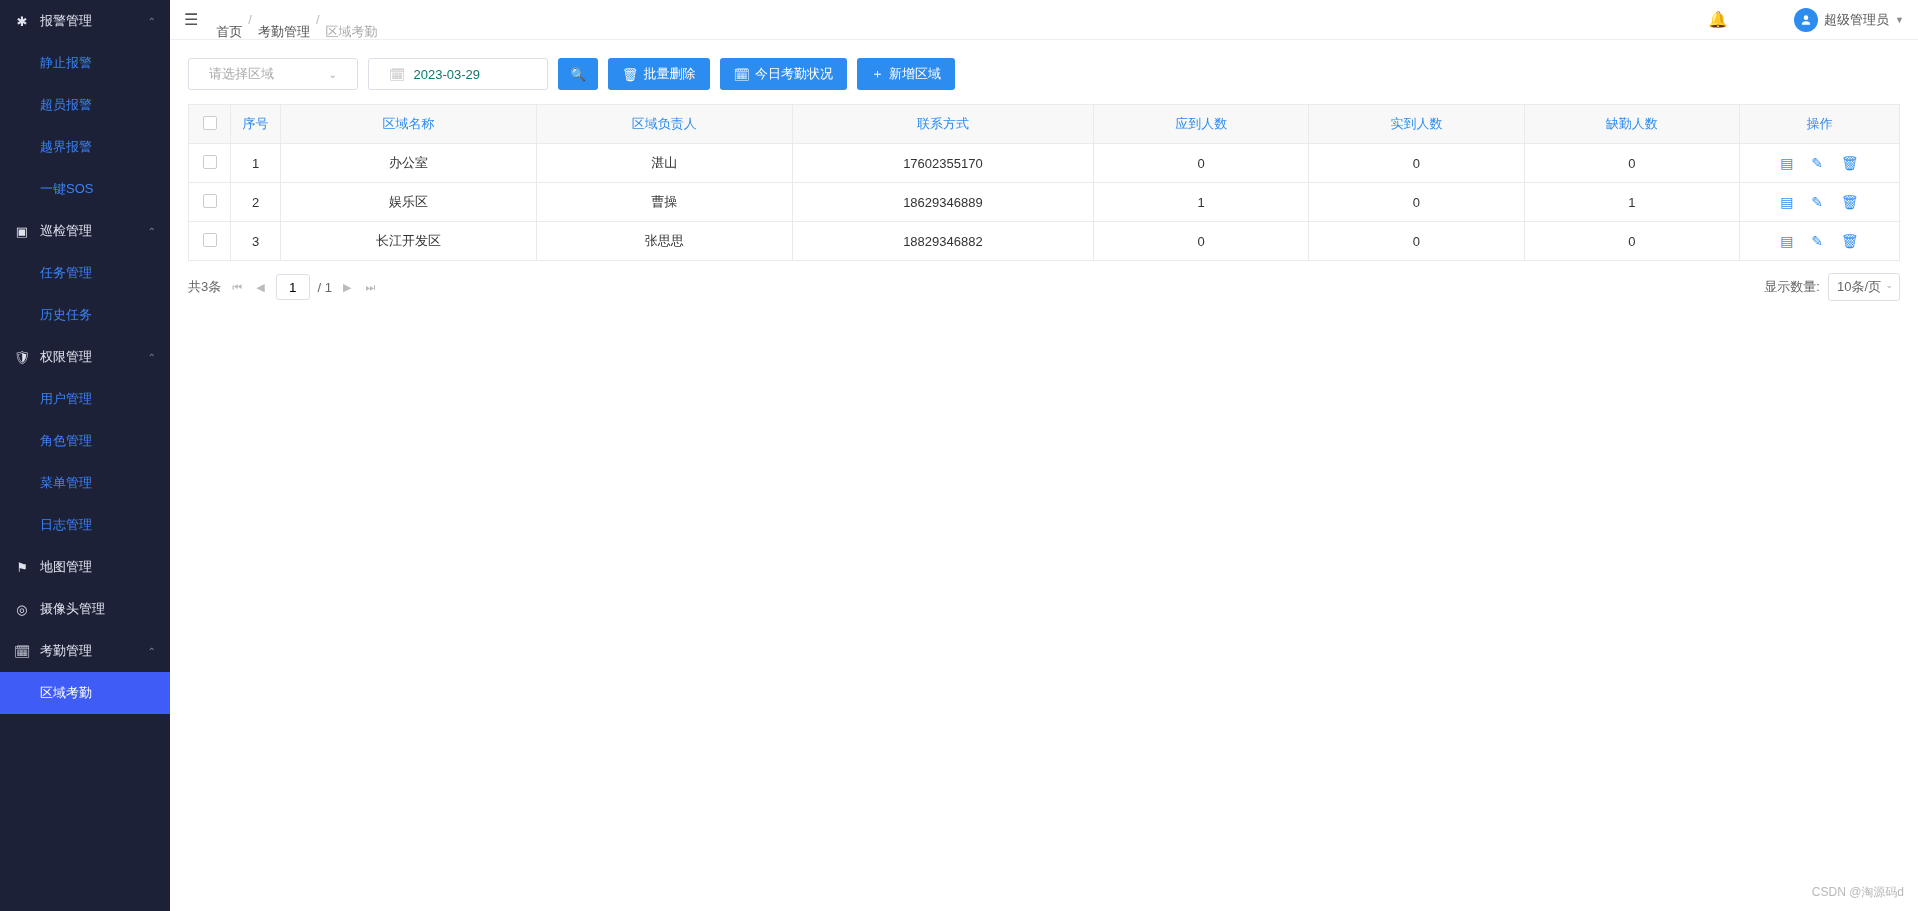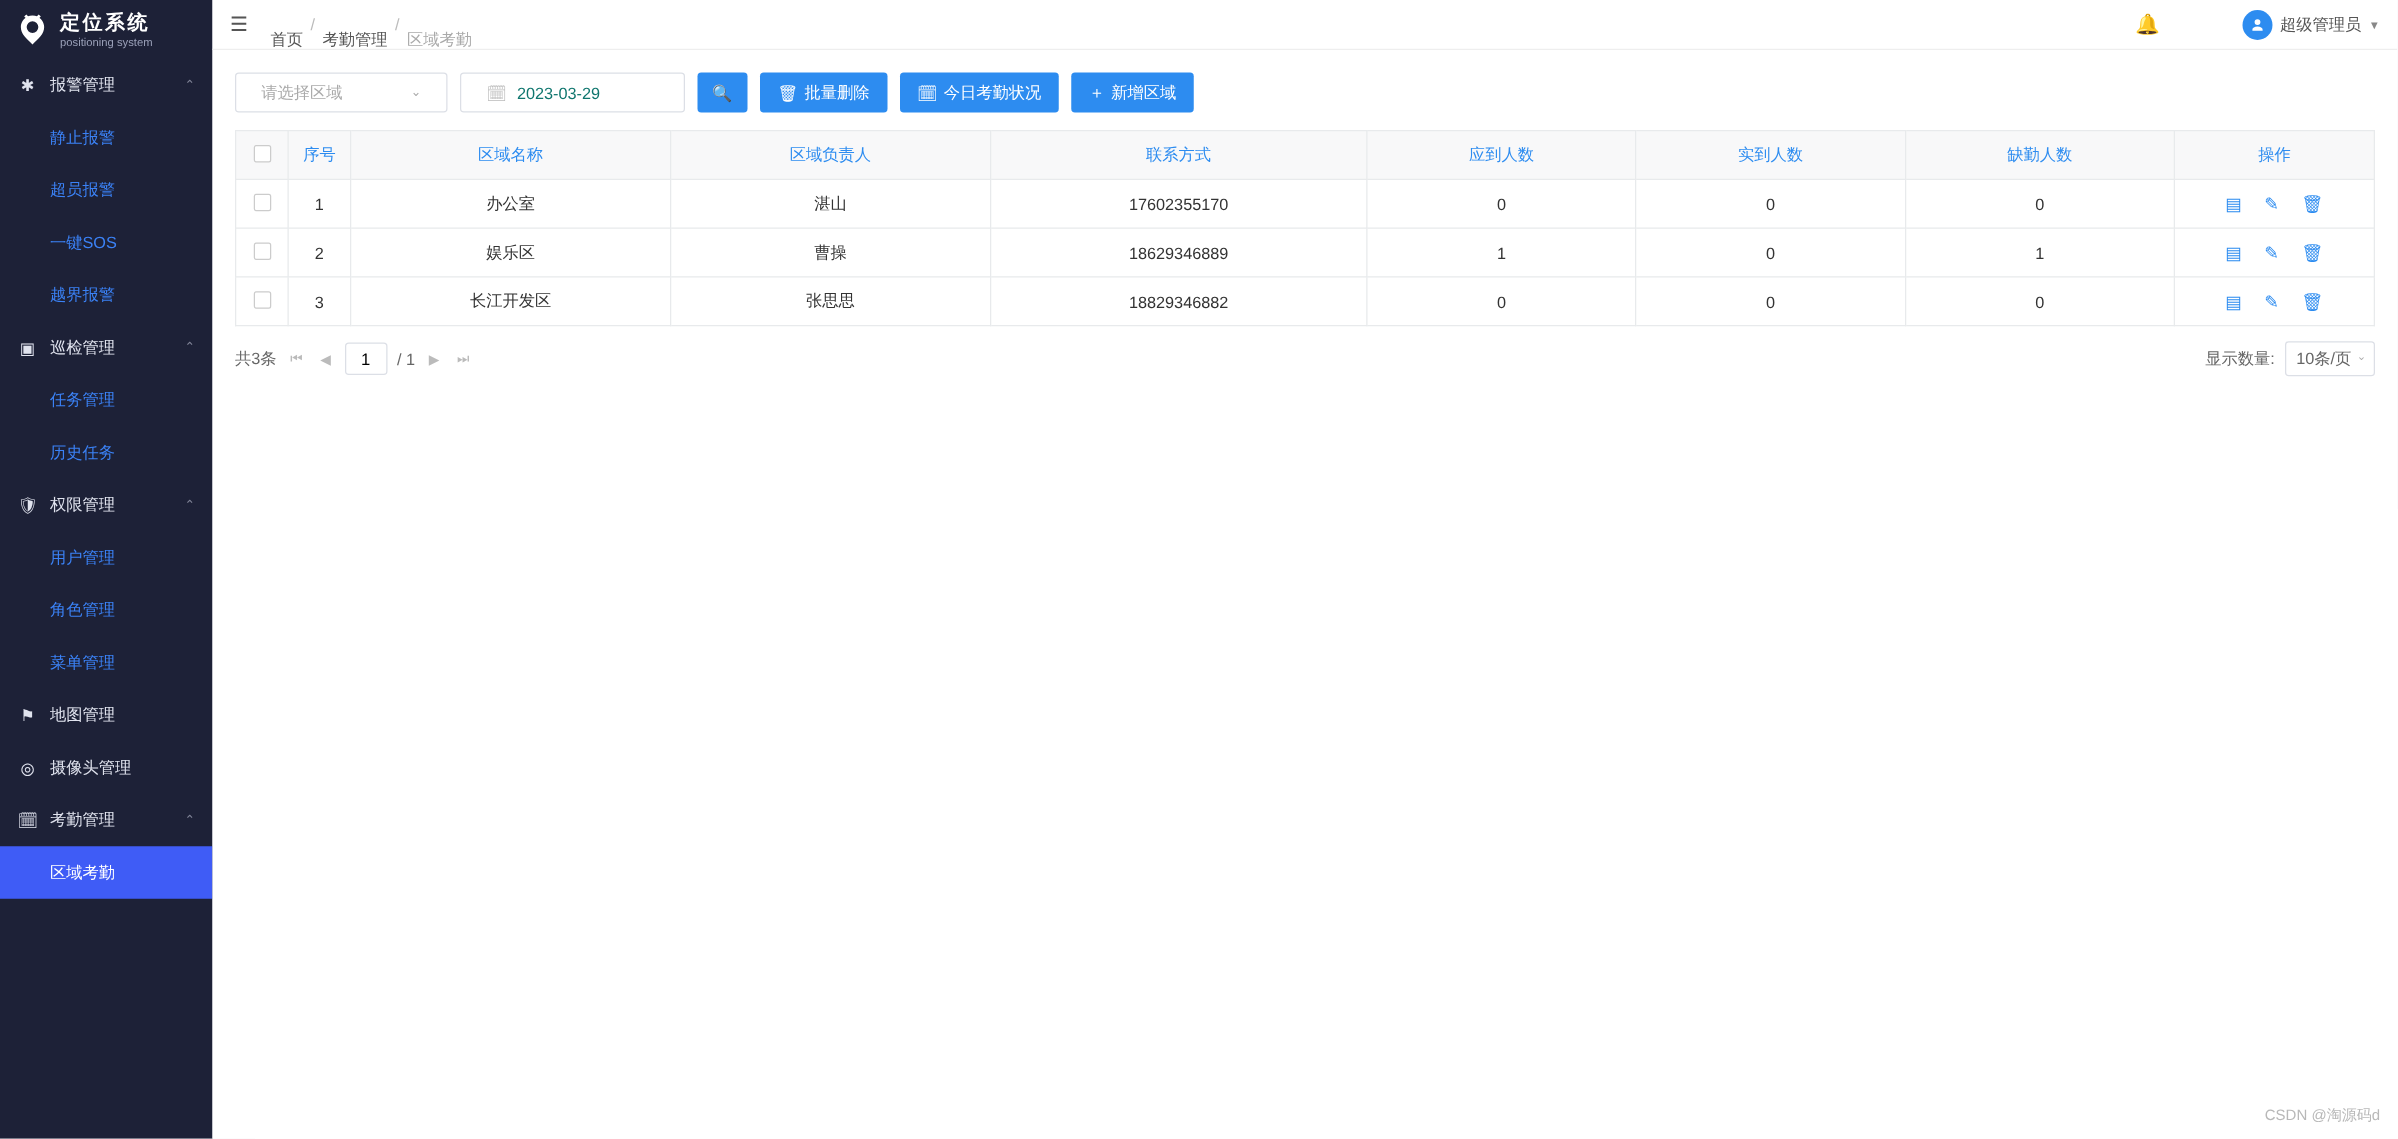"定位系统" div.logo { html: <div> <svg> <path></path> <path></path> </svg> <div> <div>定位系统</div> <div>positioning system</div> </div> </div> -> none }
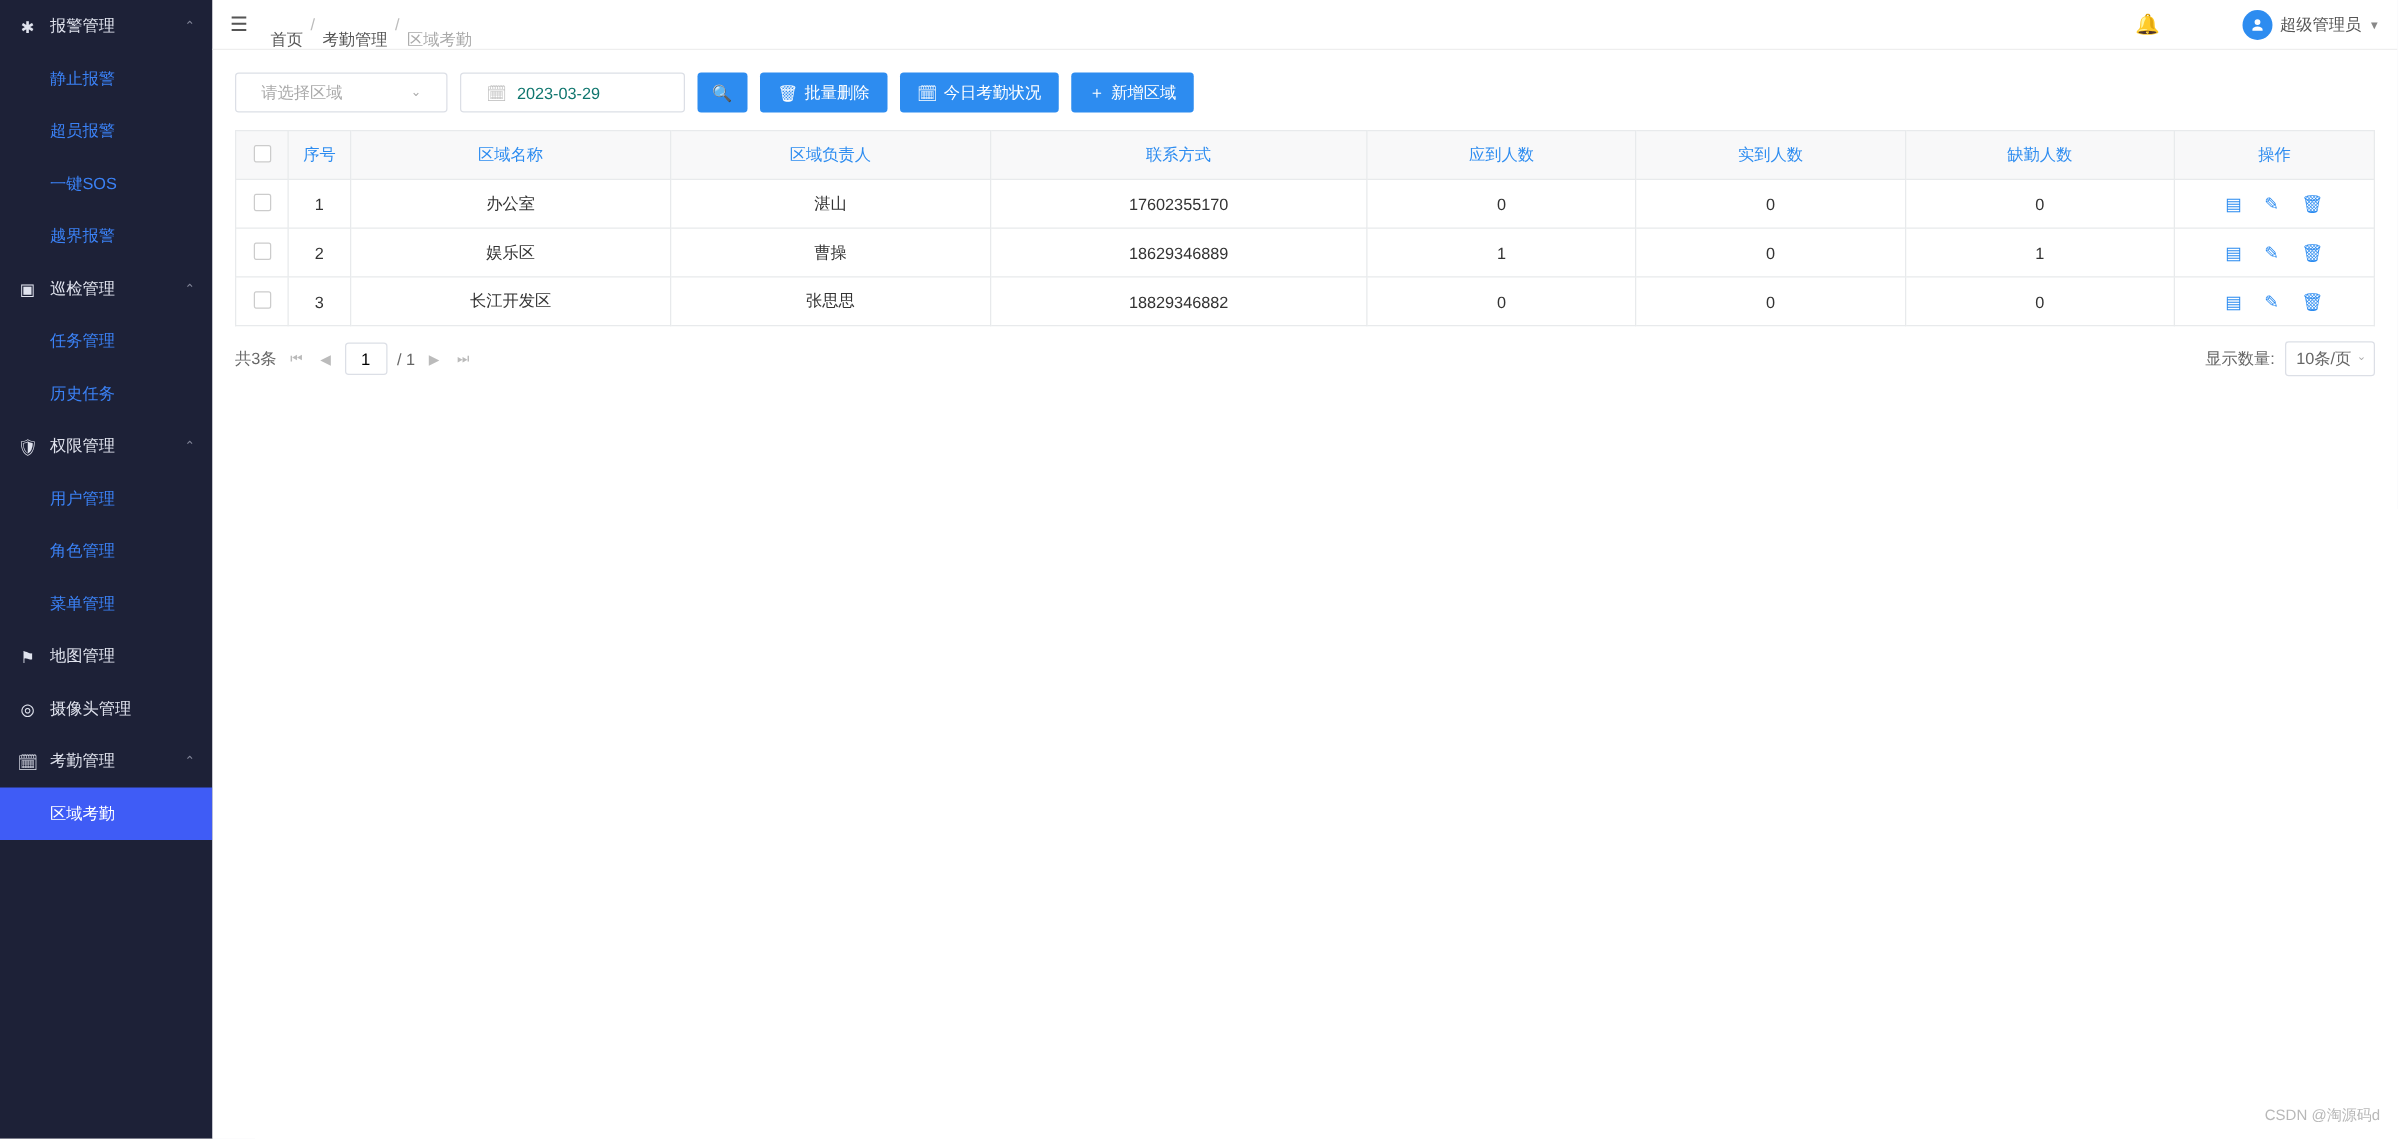"一键SOS" div.nav-sub-item { order: before "越界报警" -> after "越界报警" }
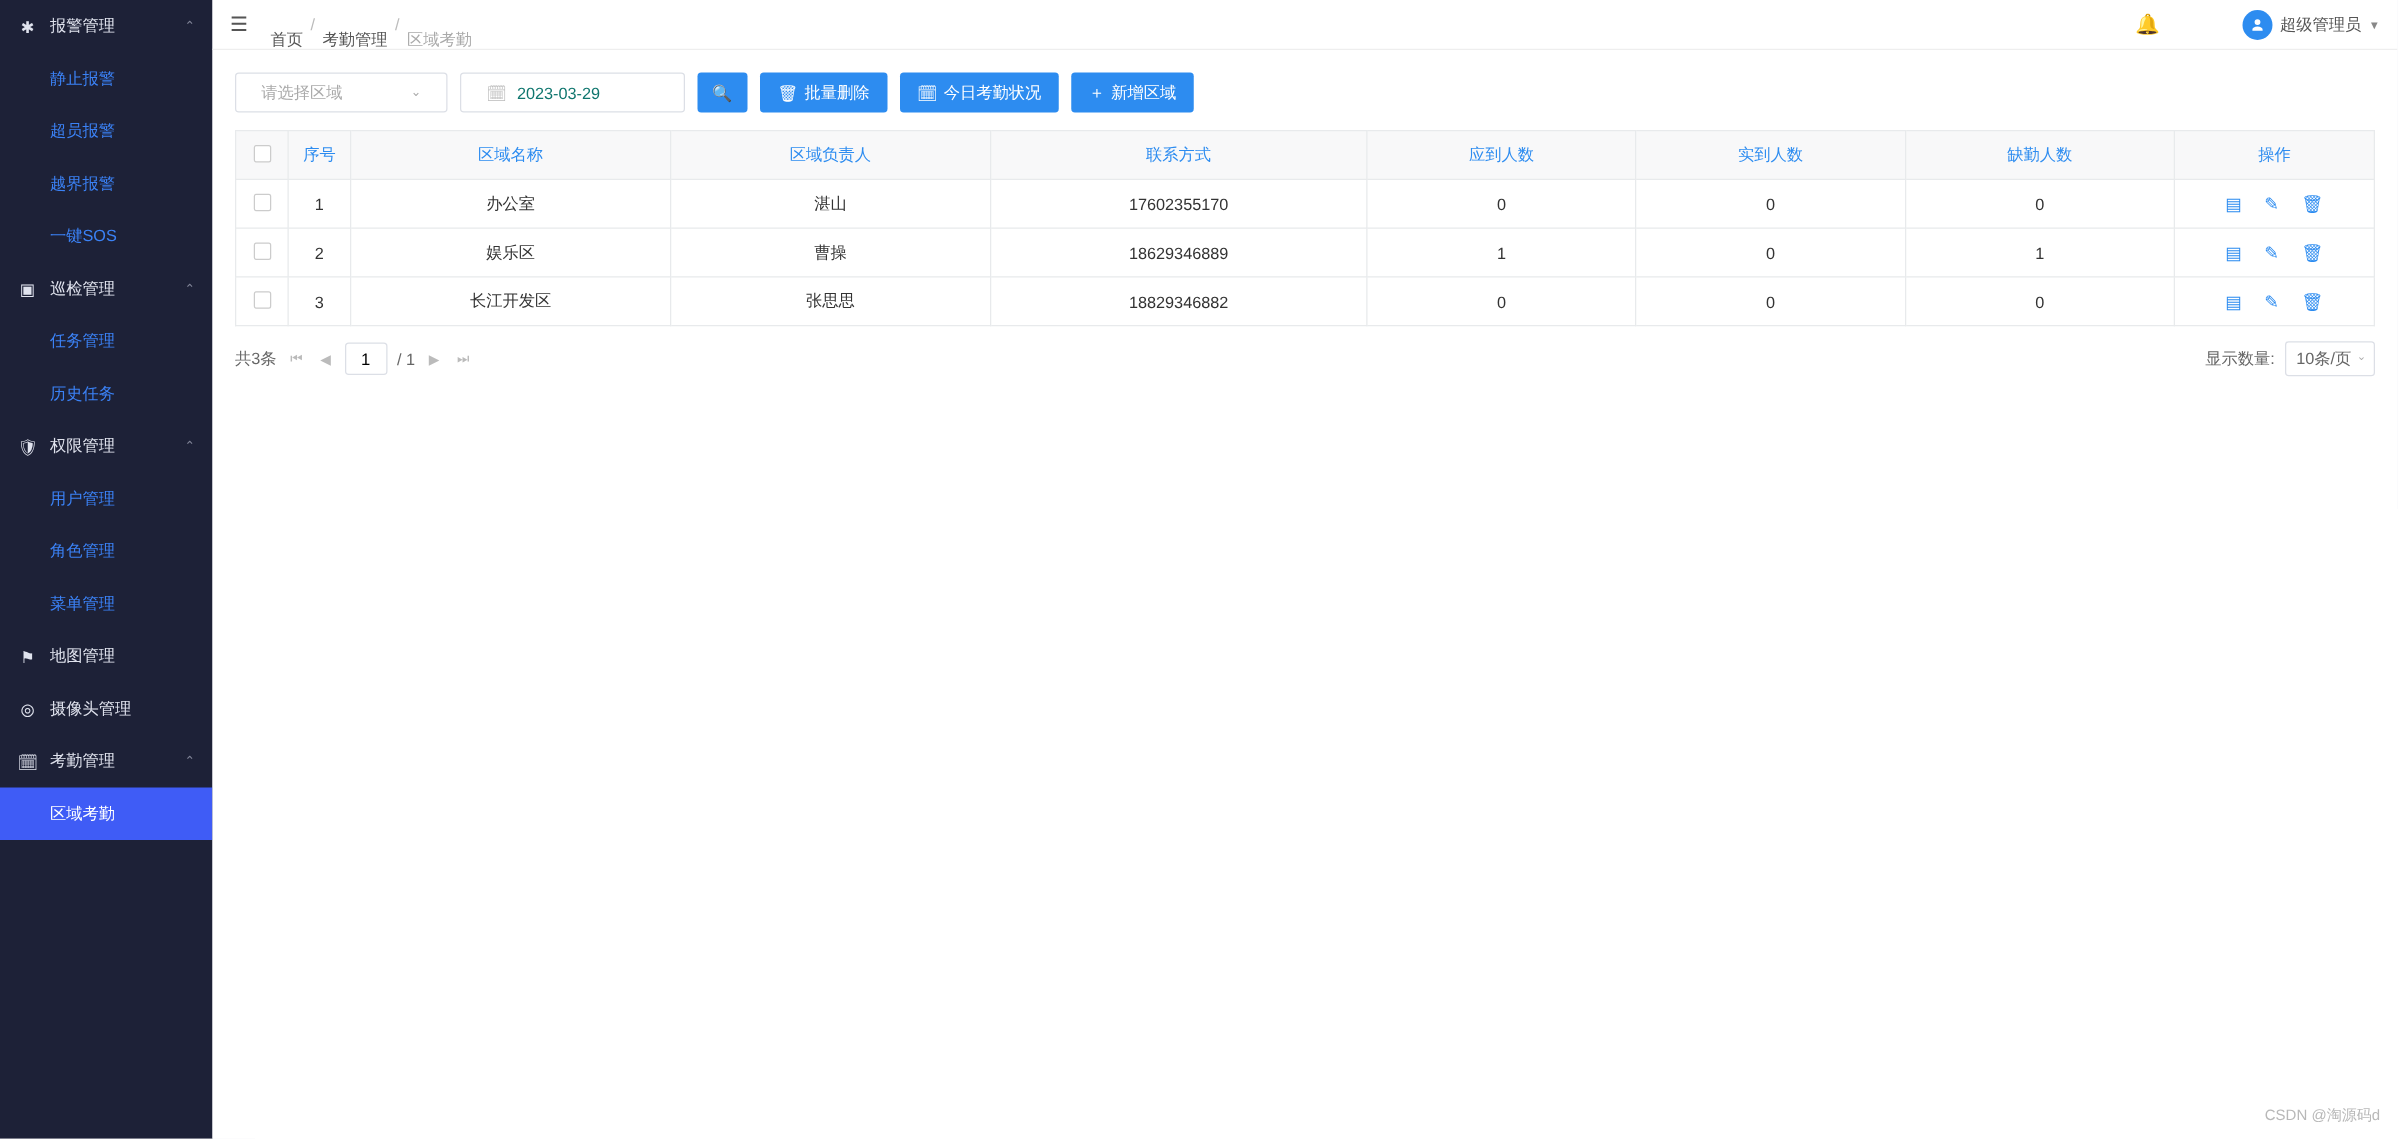"日志管理" div.nav-sub-item { html: none -> <div>日志管理</div> }
